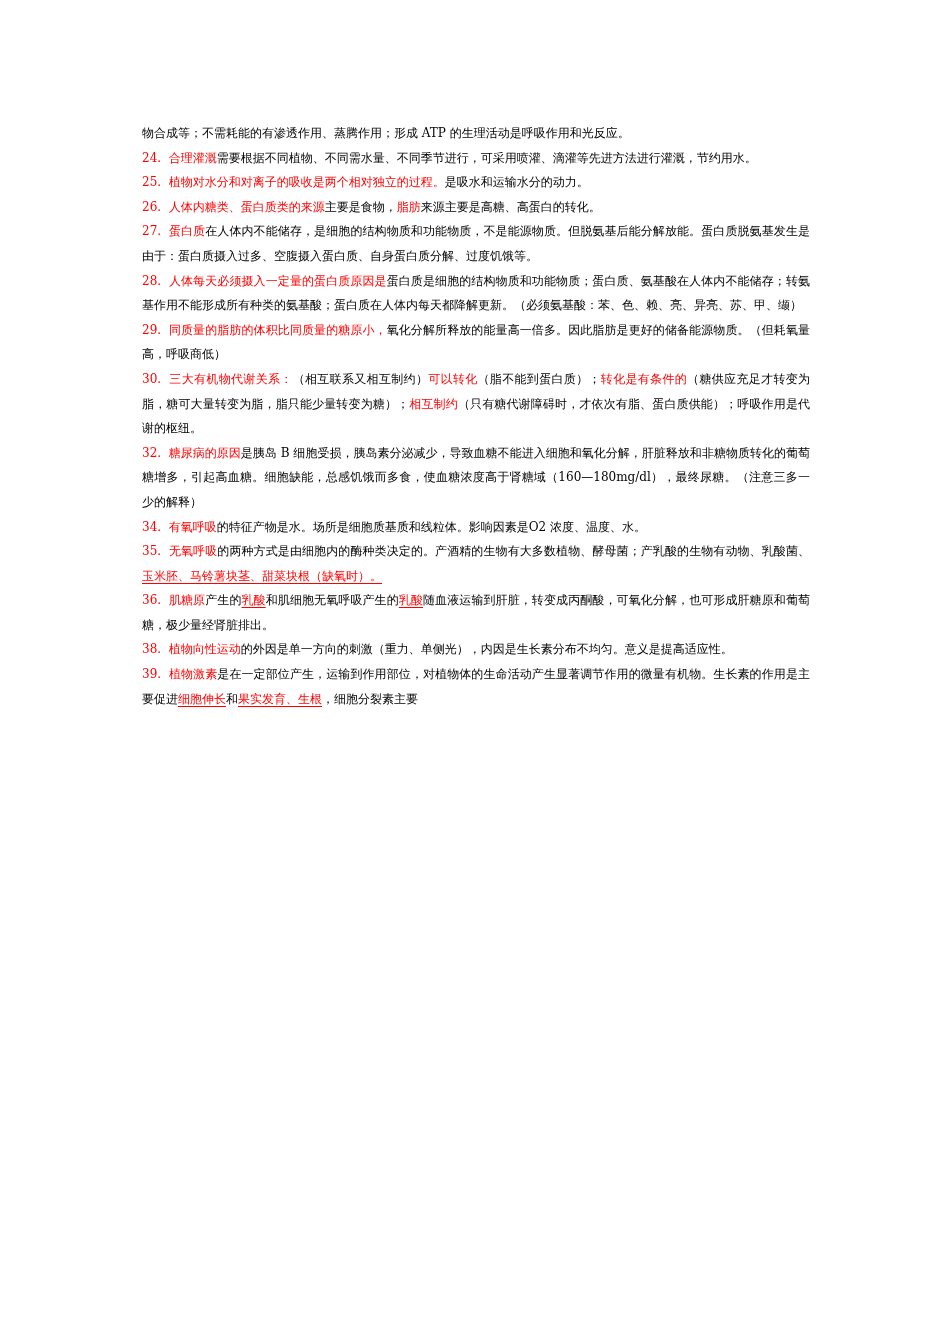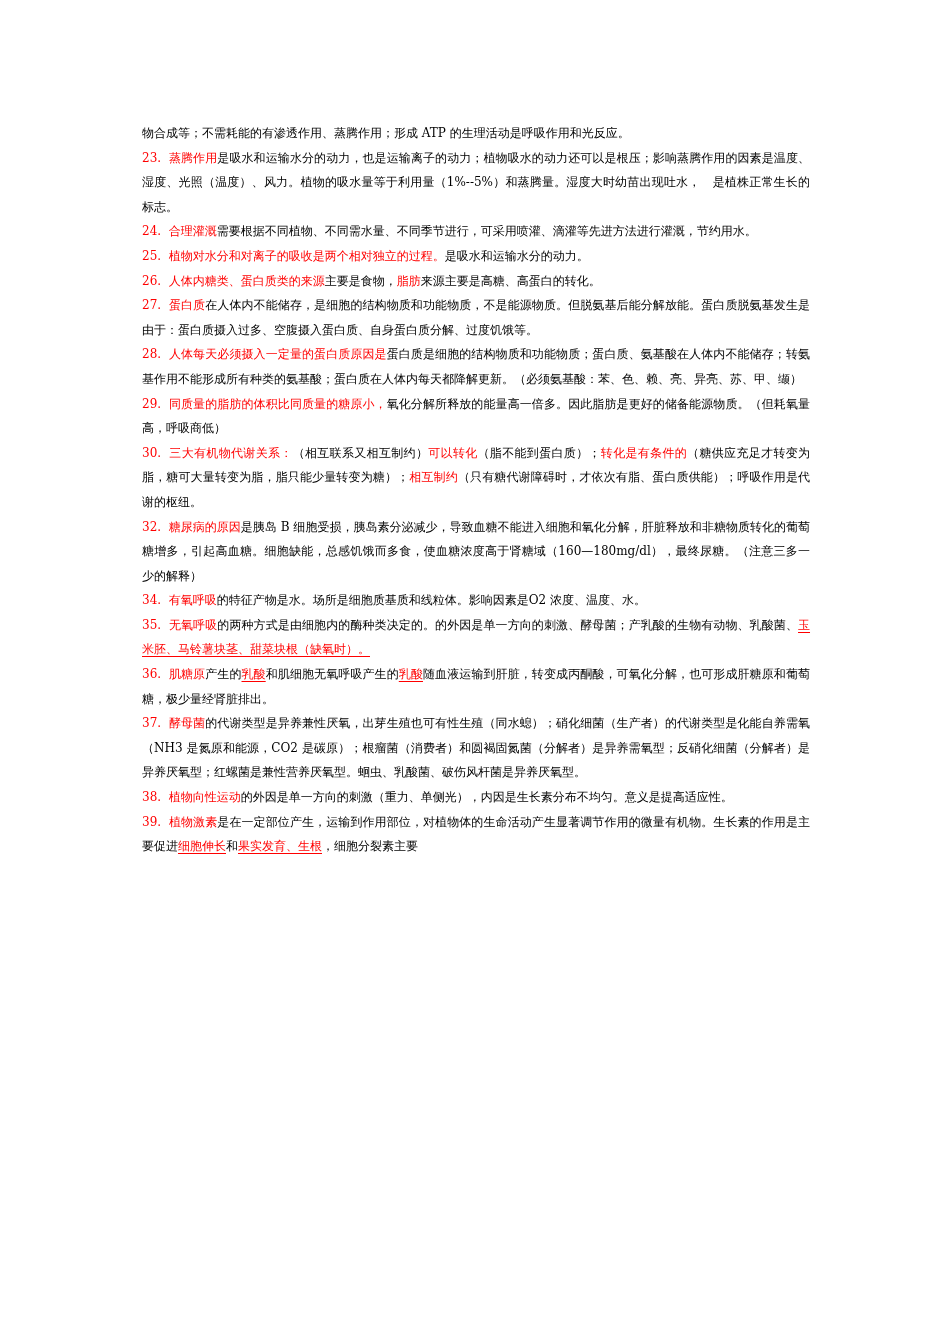"23." p.para { html: <p><span>23.&nbsp; 蒸腾作用</span><span>是吸水和运输水分的动力，也是运输离子的动力；植物吸水的动力还可以是根压；影响蒸腾作用的因素是温度、湿度、光照（温度）、风力。植物的吸水量等于利用量（1%--5%）和蒸腾量。湿度大时幼苗出现吐水， 是植株正常生长的标志。</span></p> -> none }
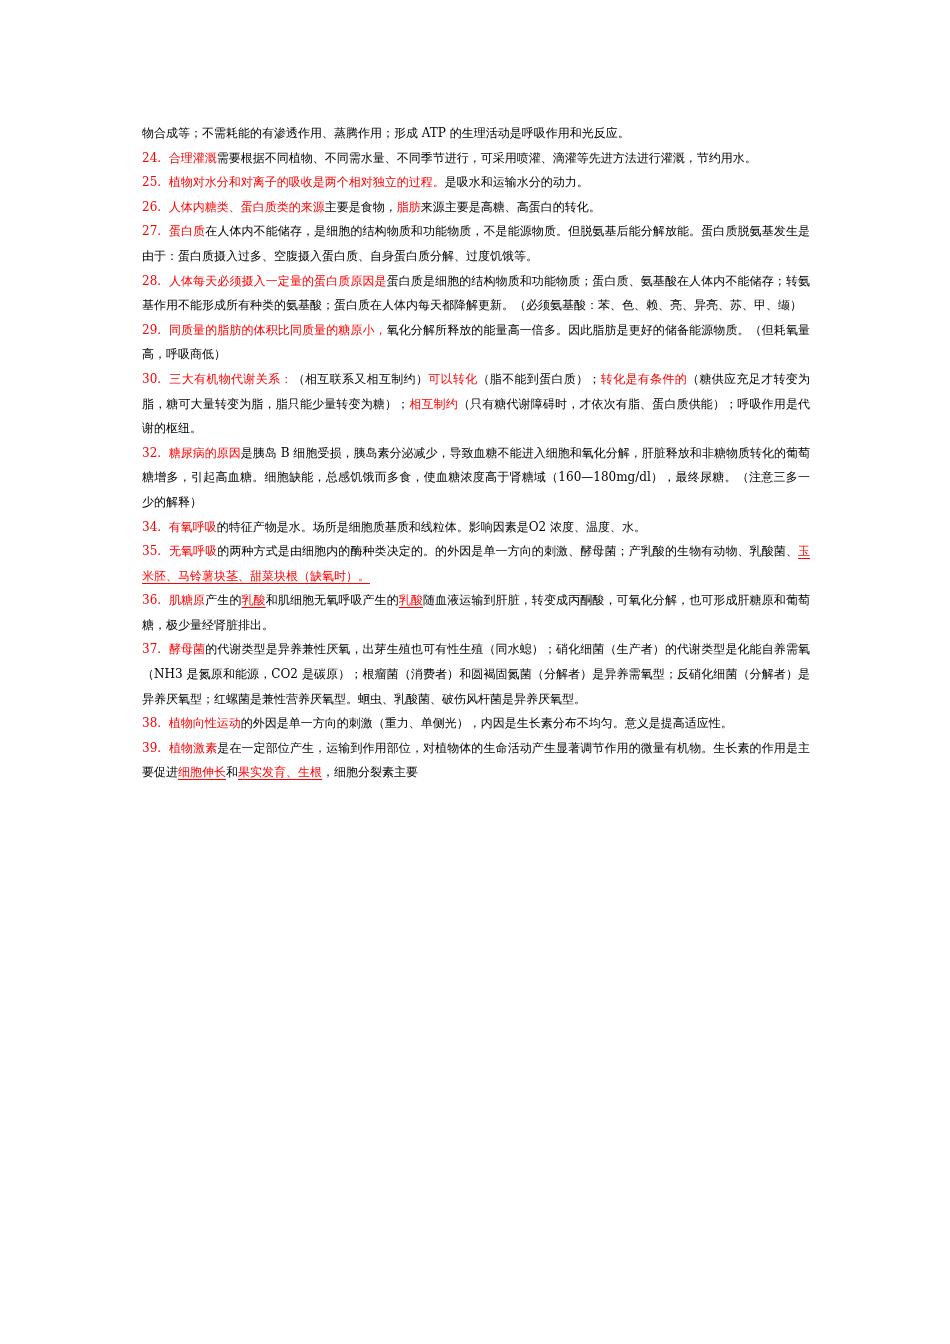"的两种方式是由细胞内的酶种类决定的。的外因是单一方向的刺激、酵母菌；产乳酸的生物" span.seg-black { text: 的外因是单一方向的刺激 -> 产酒精的生物有大多数植物 }
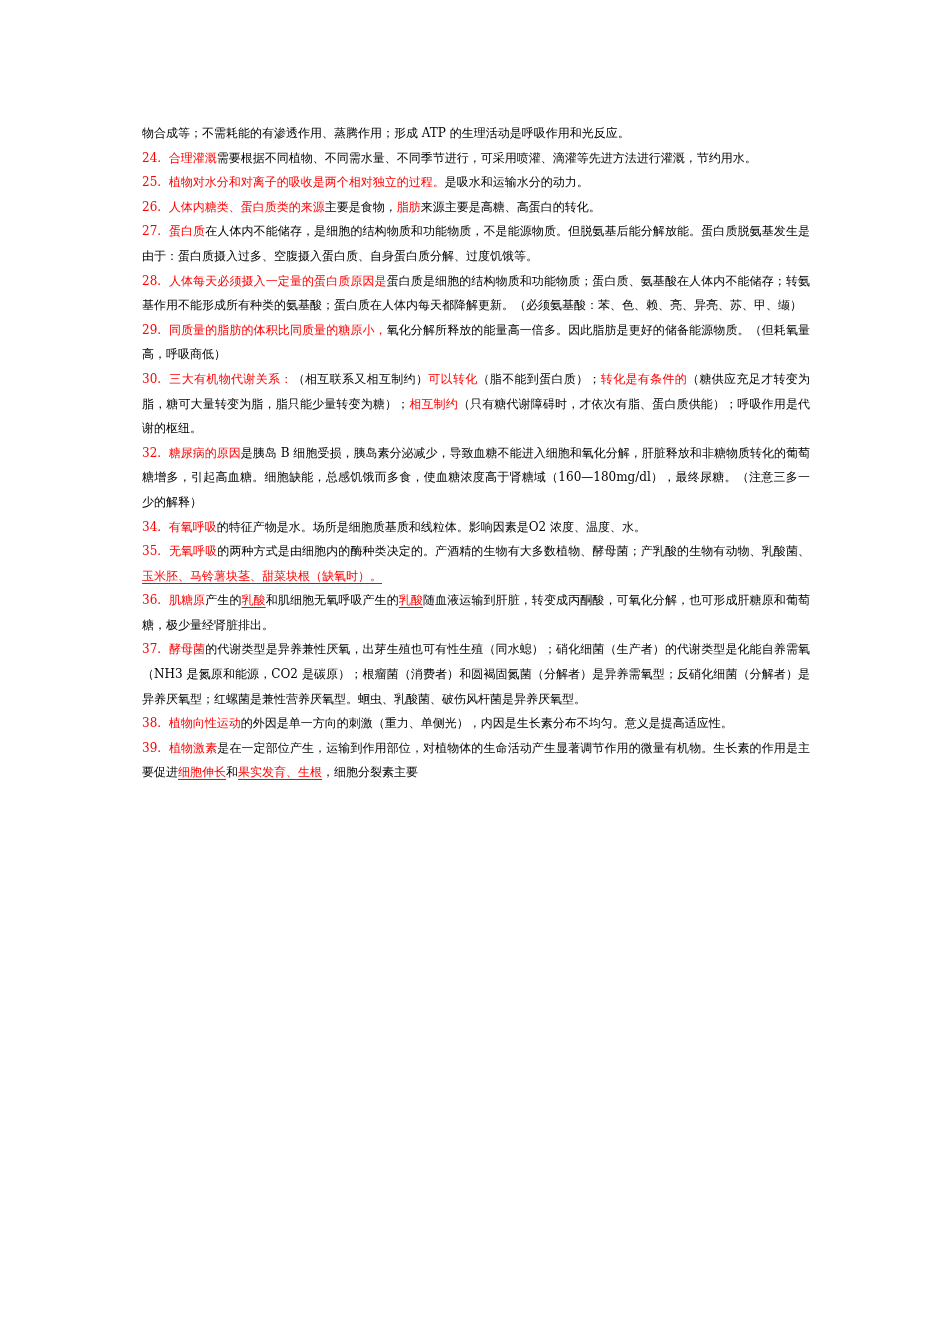"37." p.para { html: <p><span>37.&nbsp; 酵母菌</span><span>的代谢类型是异养兼性厌氧，出芽生殖也可有性生殖（同水螅）；硝化细菌（生产者）的代谢类型是化能自养需氧（NH3 是氮原和能源，CO2 是碳原）；根瘤菌（消费者）和圆褐固氮菌（分解者）是异养需氧型；反硝化细菌（分解者）是异养厌氧型；红螺菌是兼性营养厌氧型。蛔虫、乳酸菌、破伤风杆菌是异养厌氧型。</span></p> -> none }
